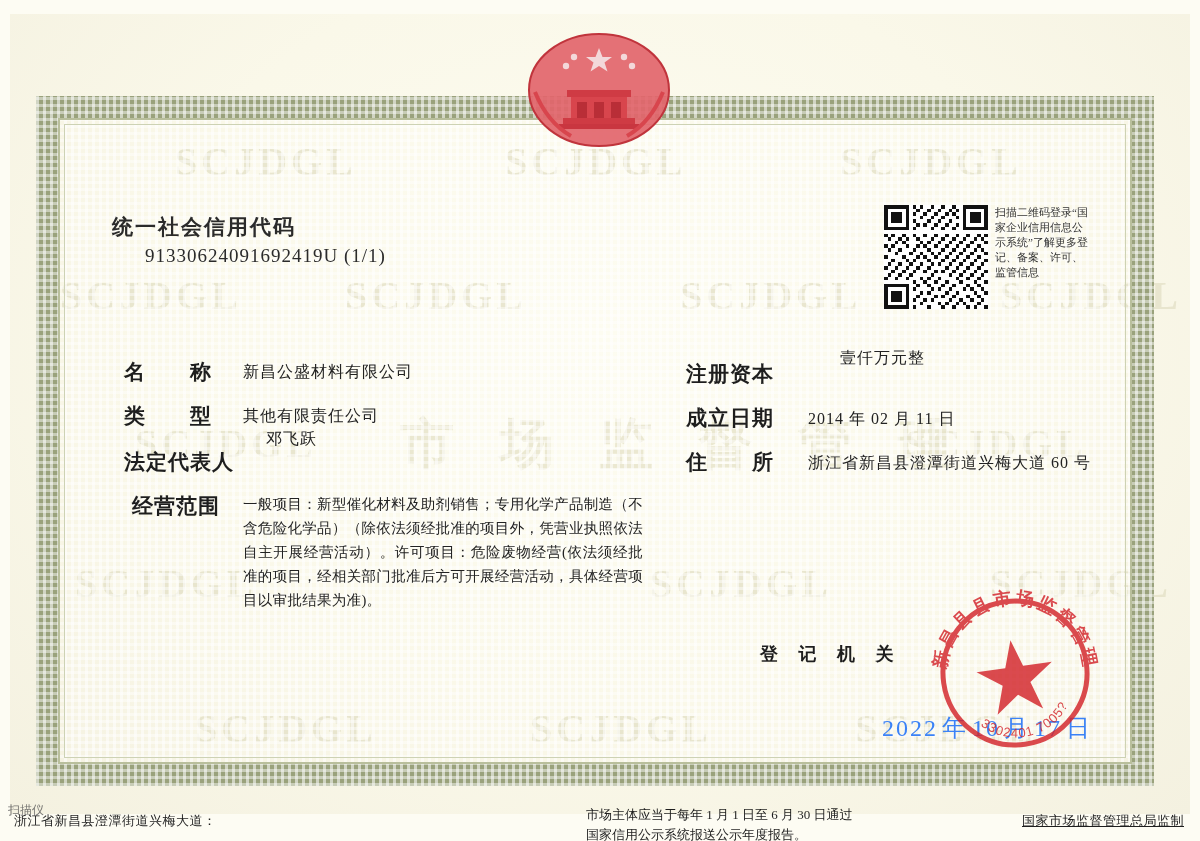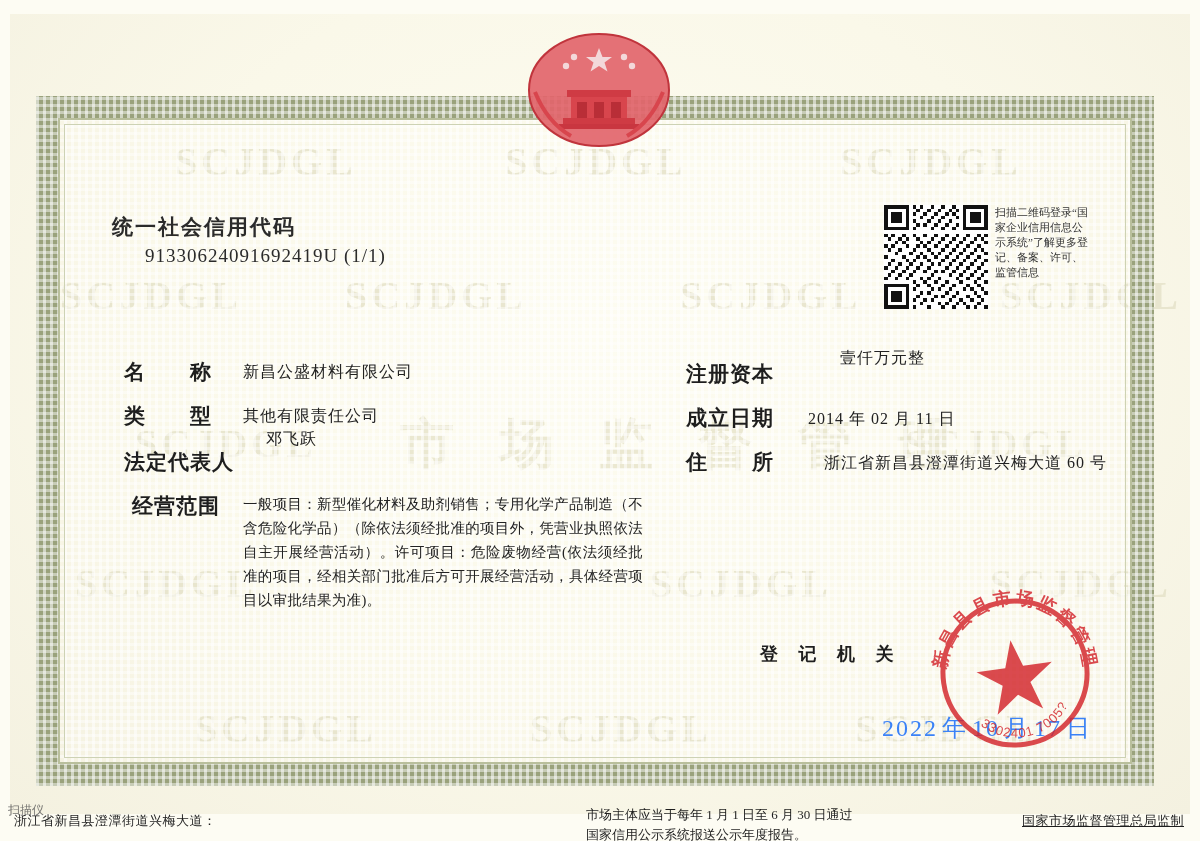"浙江省新昌县澄潭街道兴梅大道 60 号" div.f-value { margin-left: 16px -> none }
